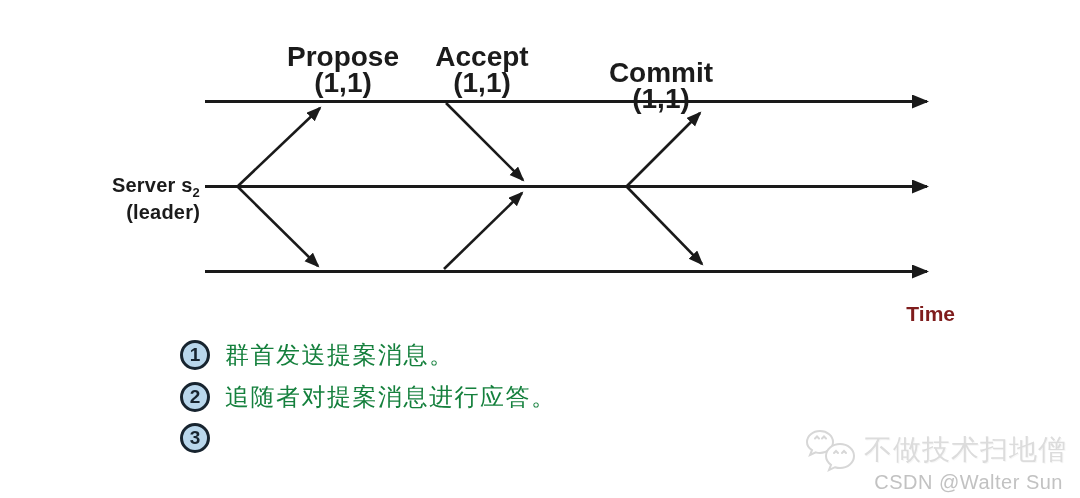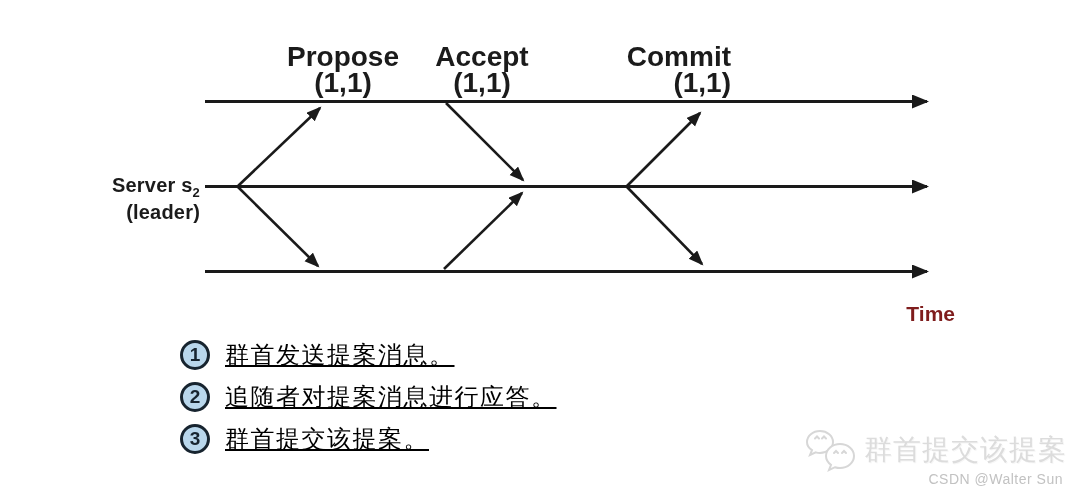"Commit" div.phase-label { text-align: right -> none; top: 44px -> 60px }
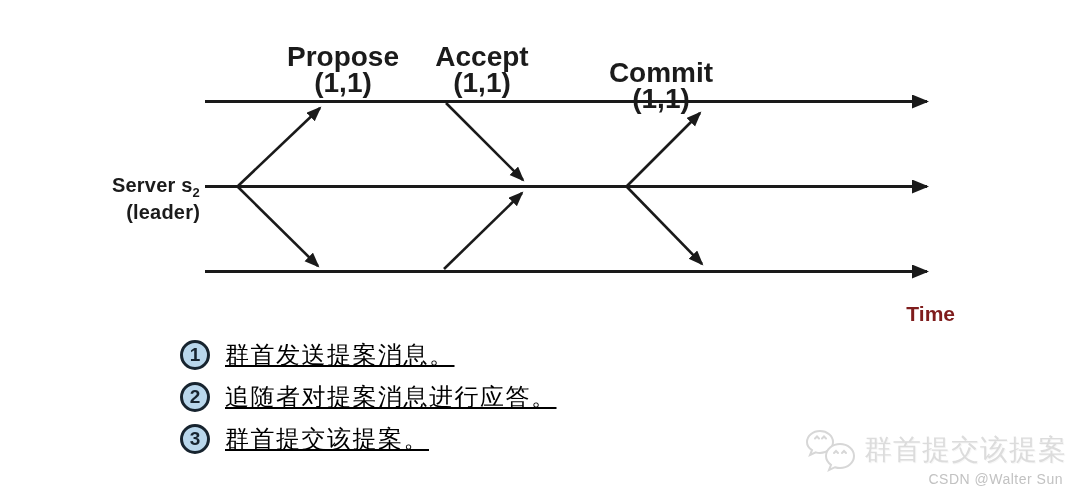"群首发送提案消息。" .ann-text { color: #000000 -> #15803d; text-decoration: underline -> none }
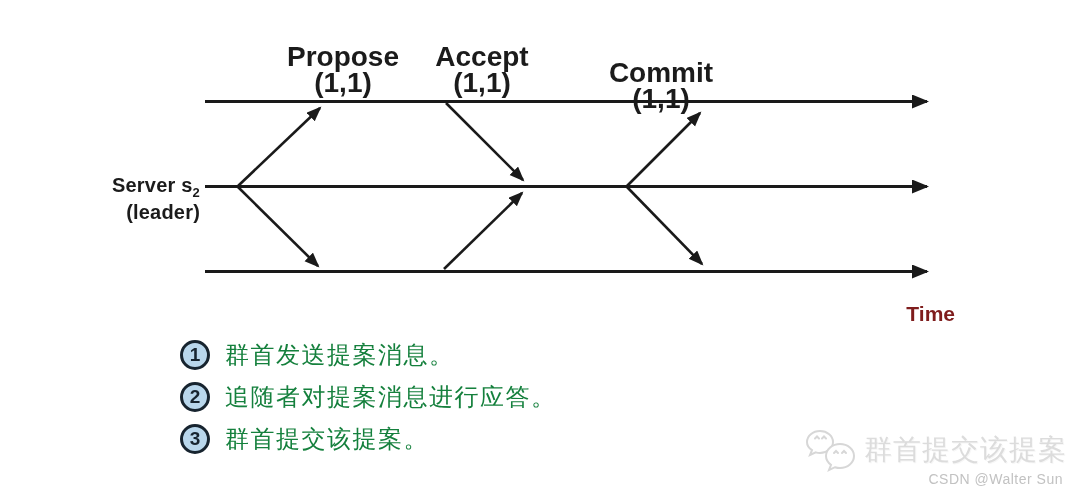"群首提交该提案。" span.ann-text { html: <span>群首提交该提案。</span> -> none }
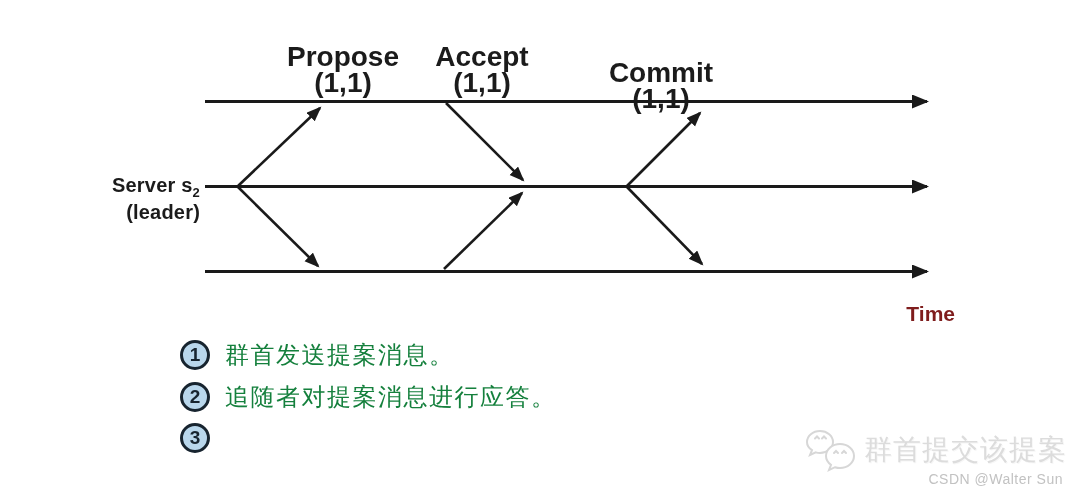"群首提交该提案" div.wm-brand { text: 群首提交该提案 -> 不做技术扫地僧 }
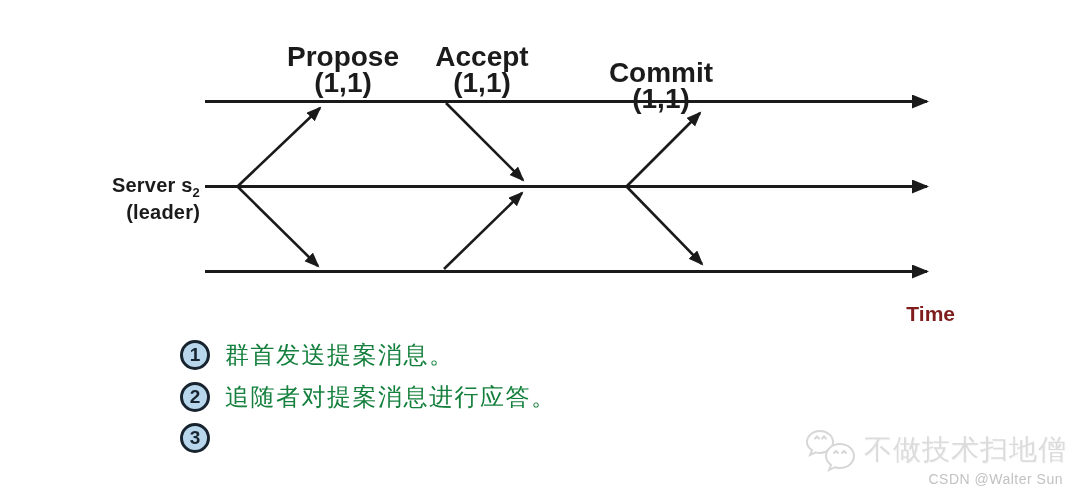"CSDN @Walter Sun" .wm-credit { font-size: 14px -> 20px }
